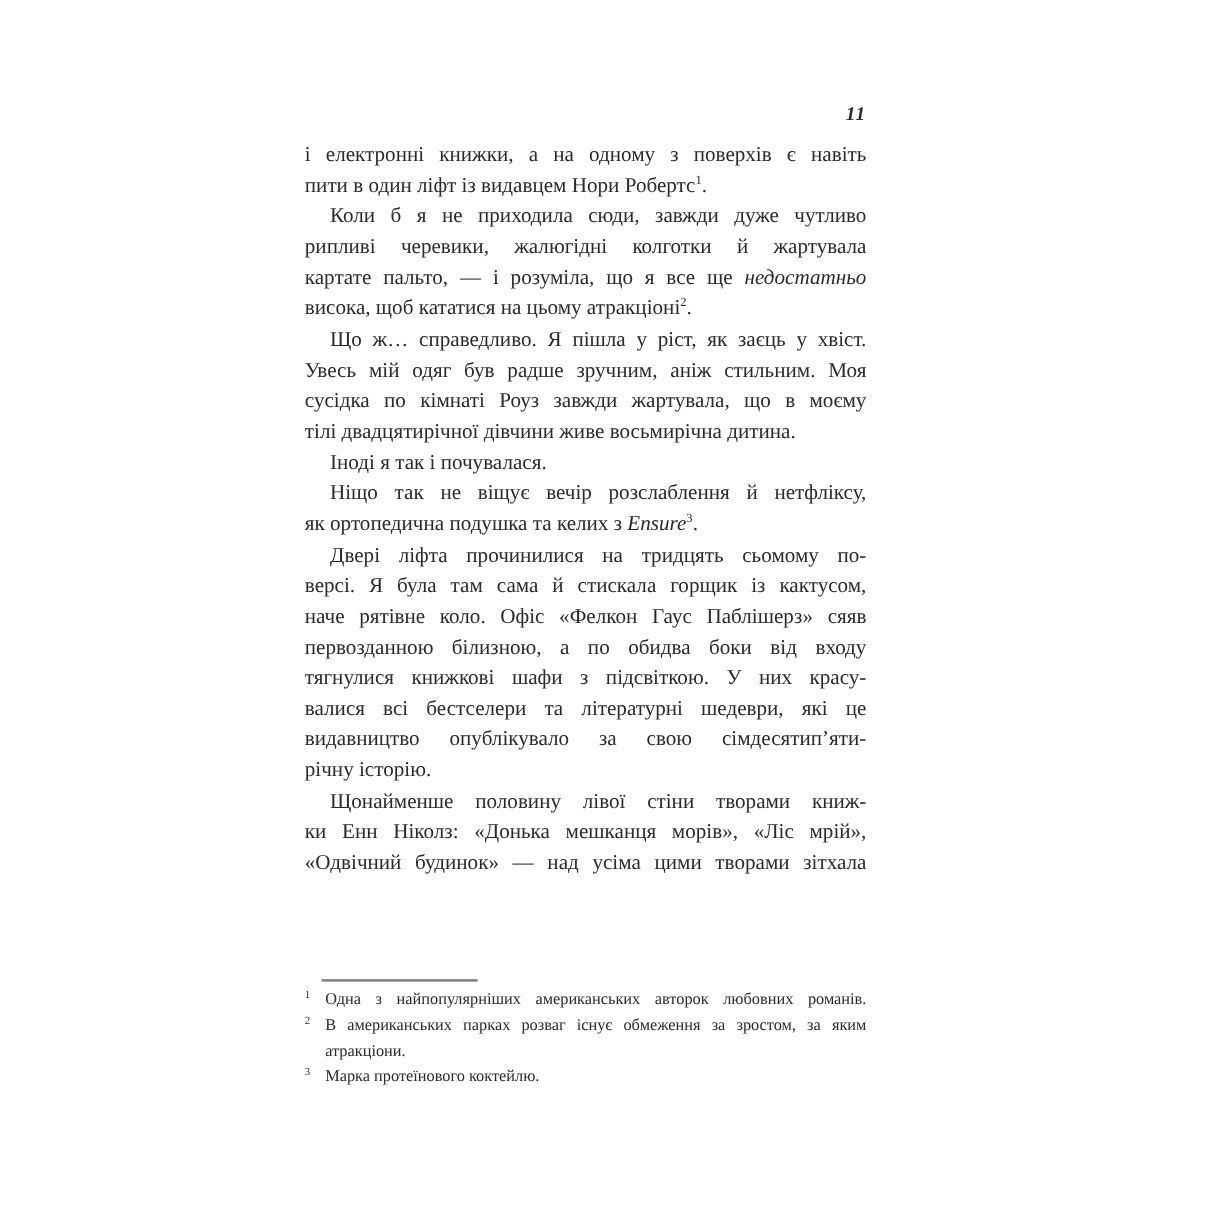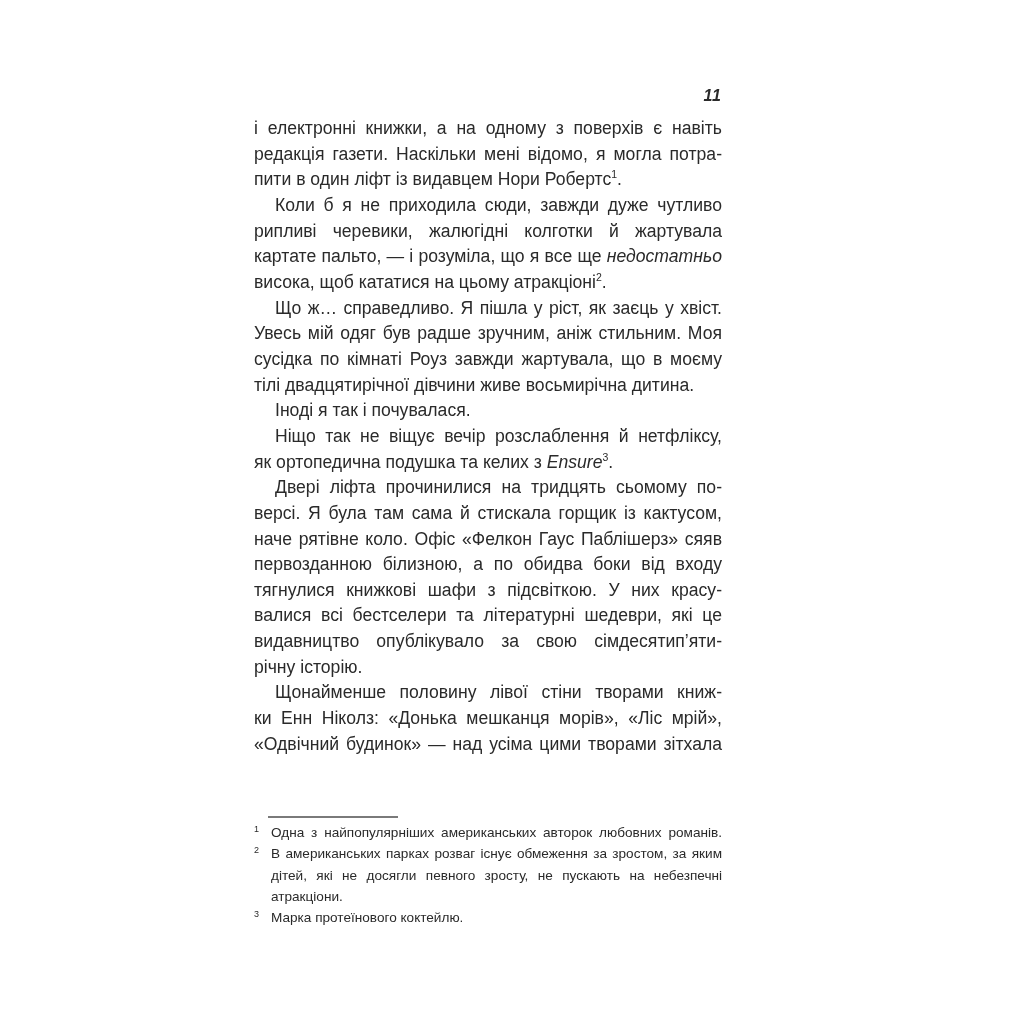"11" .page { font-family: Liberation Sans, sans-serif -> Liberation Serif, serif }
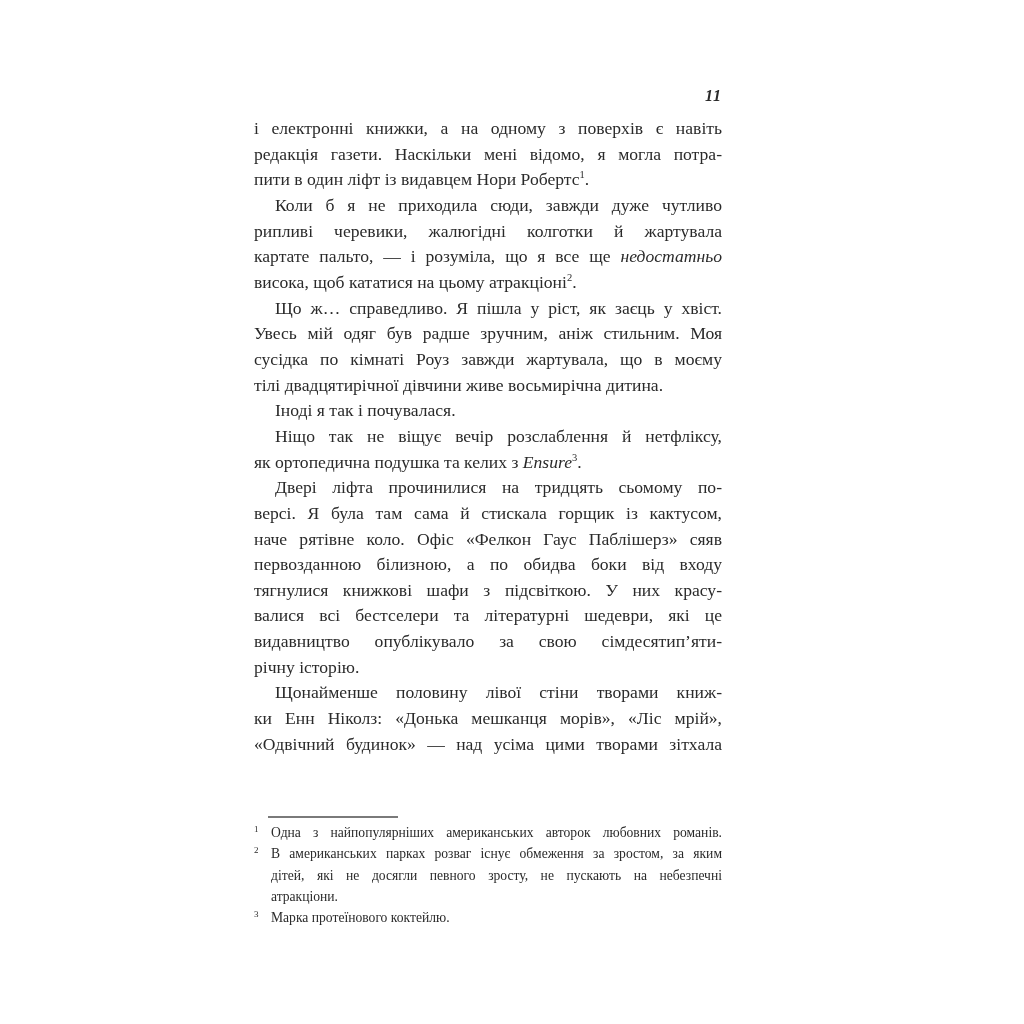"редакція газети. Наскільки мені відомо," div.bline { html: <div><span>редакція газети. Наскільки мені відомо, я могла потра-</span></div> -> none }
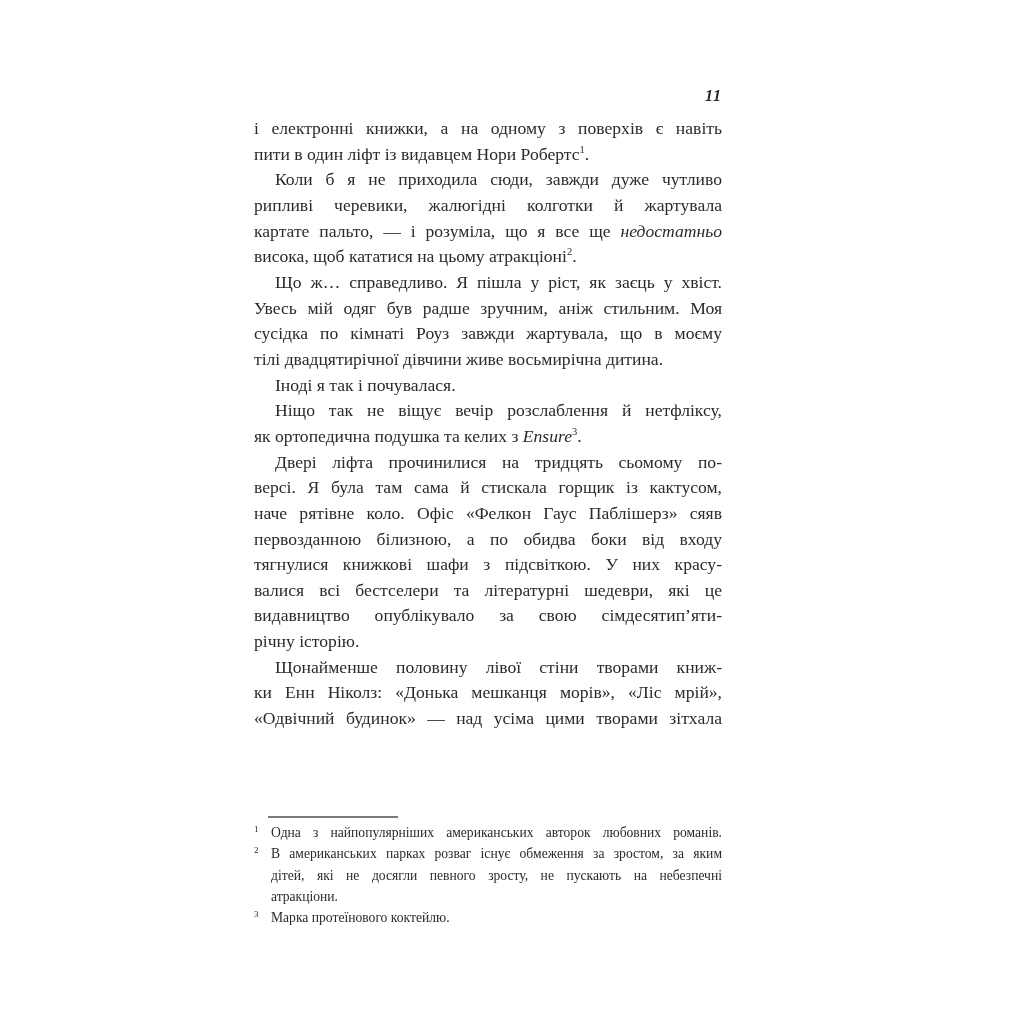"дітей, які не досягли певного" div.fn-line { html: <div>дітей, які не досягли певного зросту, не пускають на небезпечні</div> -> none }
